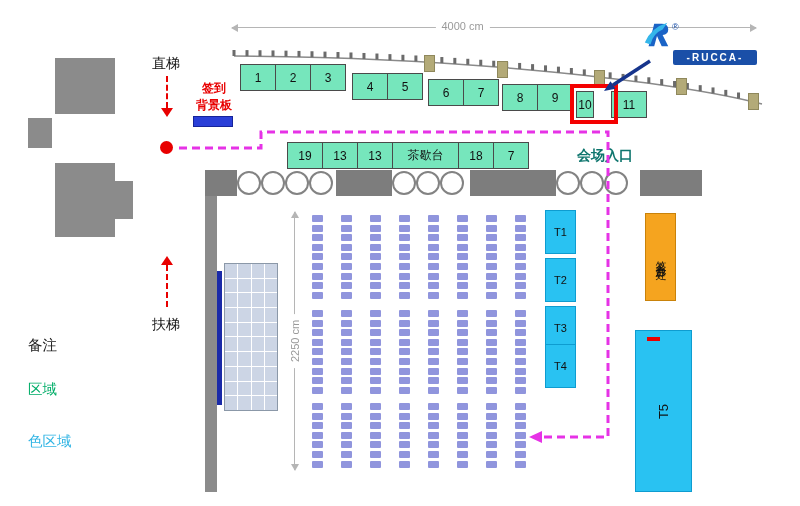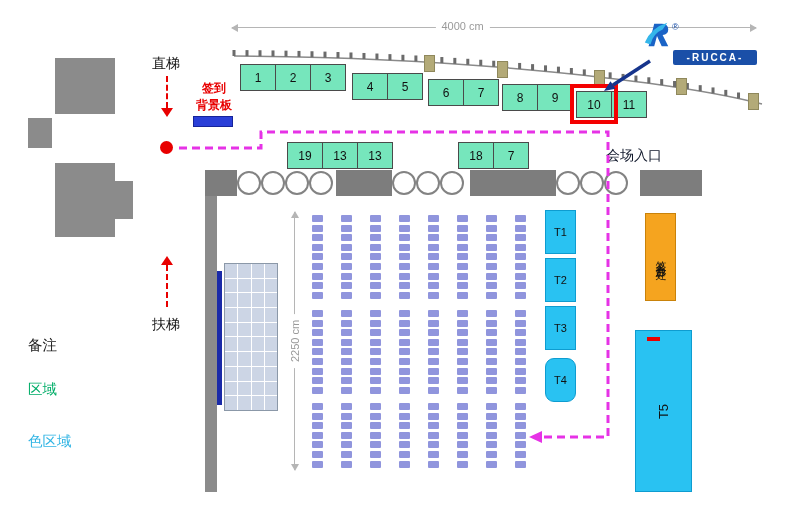"10" div.booth { width: 36px -> 18px }
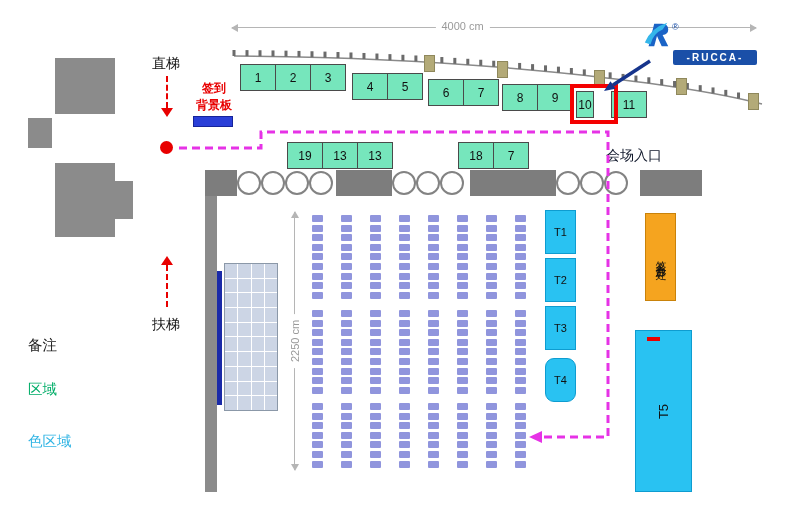"茶歇台" div.booth { html: none -> <div>茶歇台</div> }
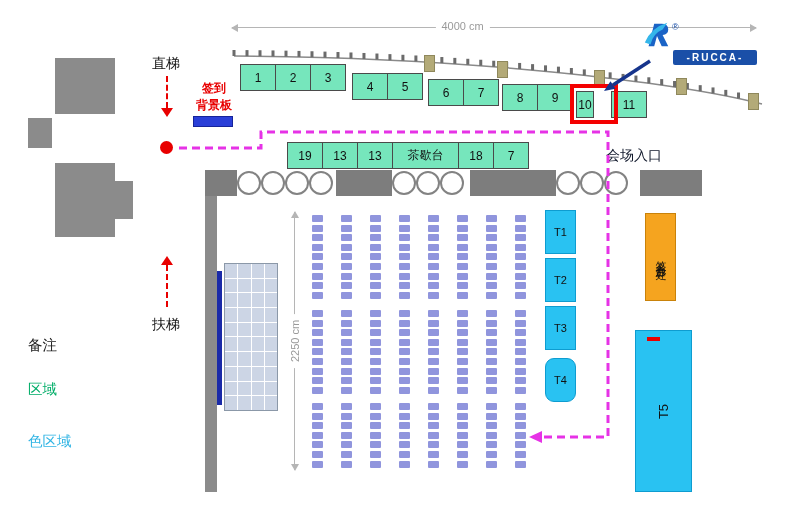"会场入口" .entrance { color: #0f172a -> #0f766e; font-weight: normal -> bold; margin-left: 29px -> none }
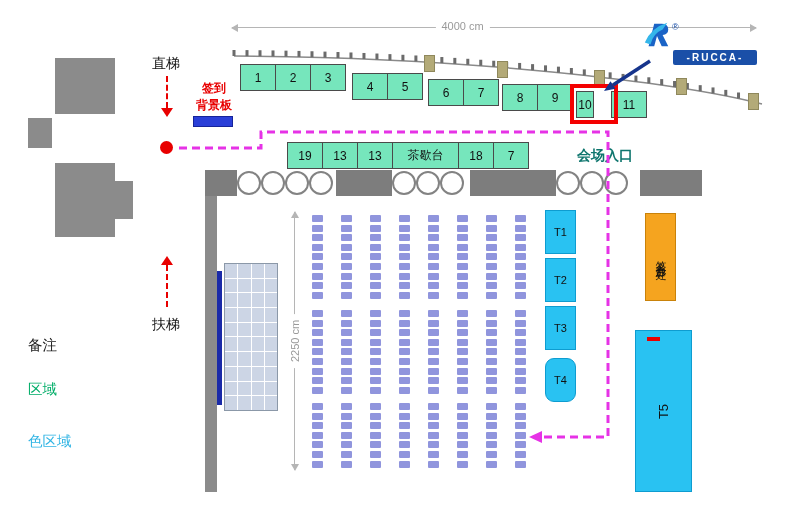"T4" div.tbooth { border-radius: 9px -> none; top: 358px -> 344px }
